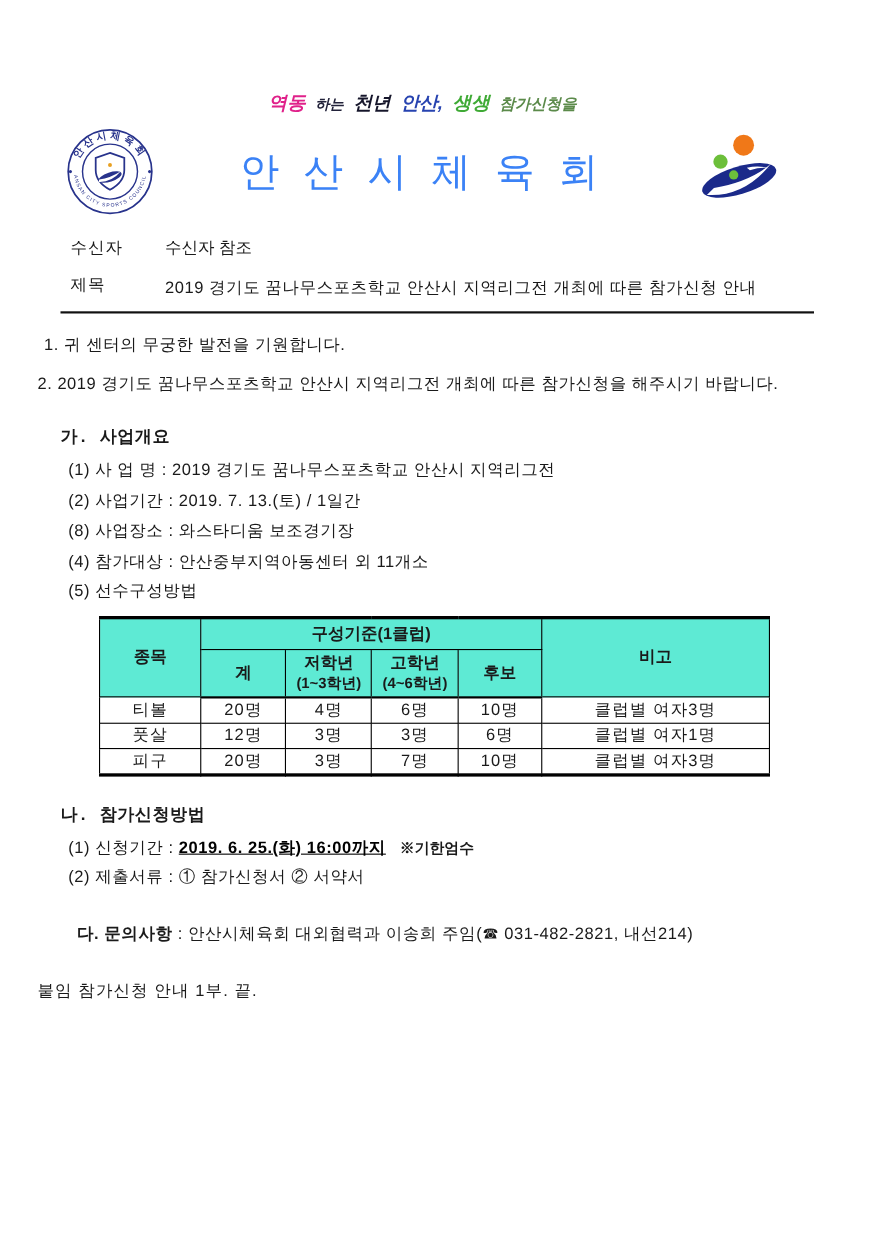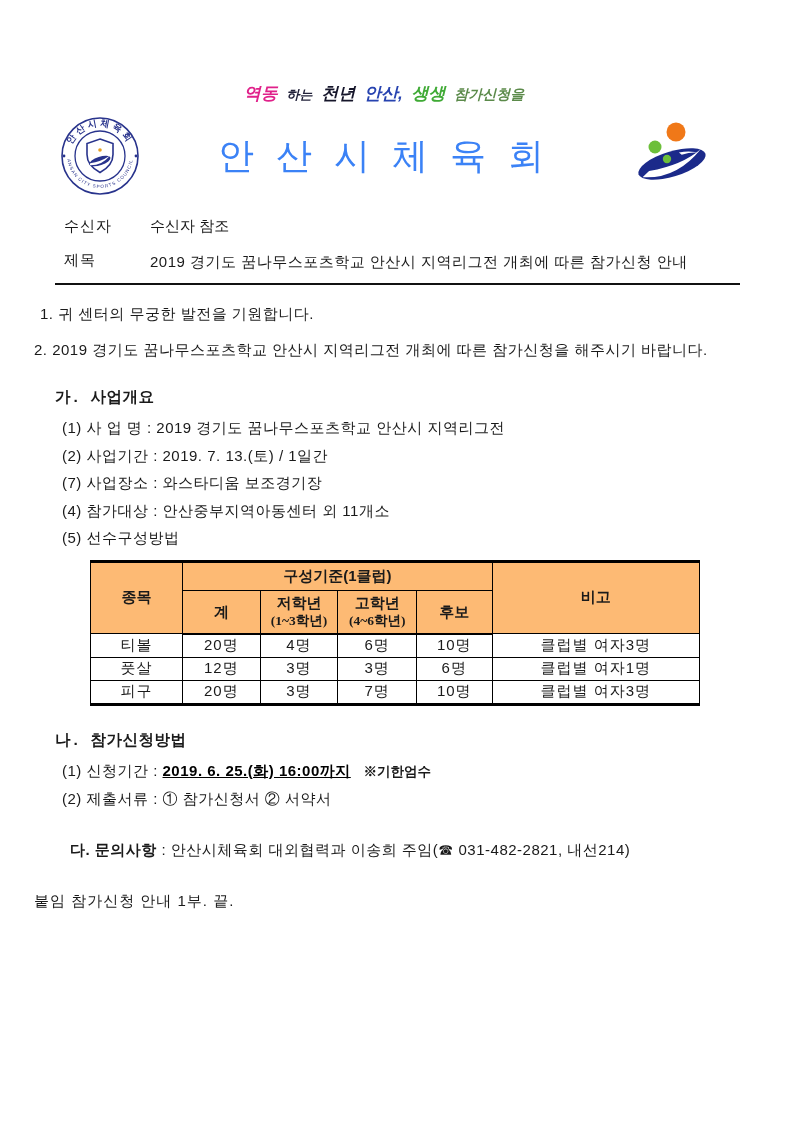"(7) 사업장소 : 와스타디움 보조경기장" div { text: 7 -> 8 }
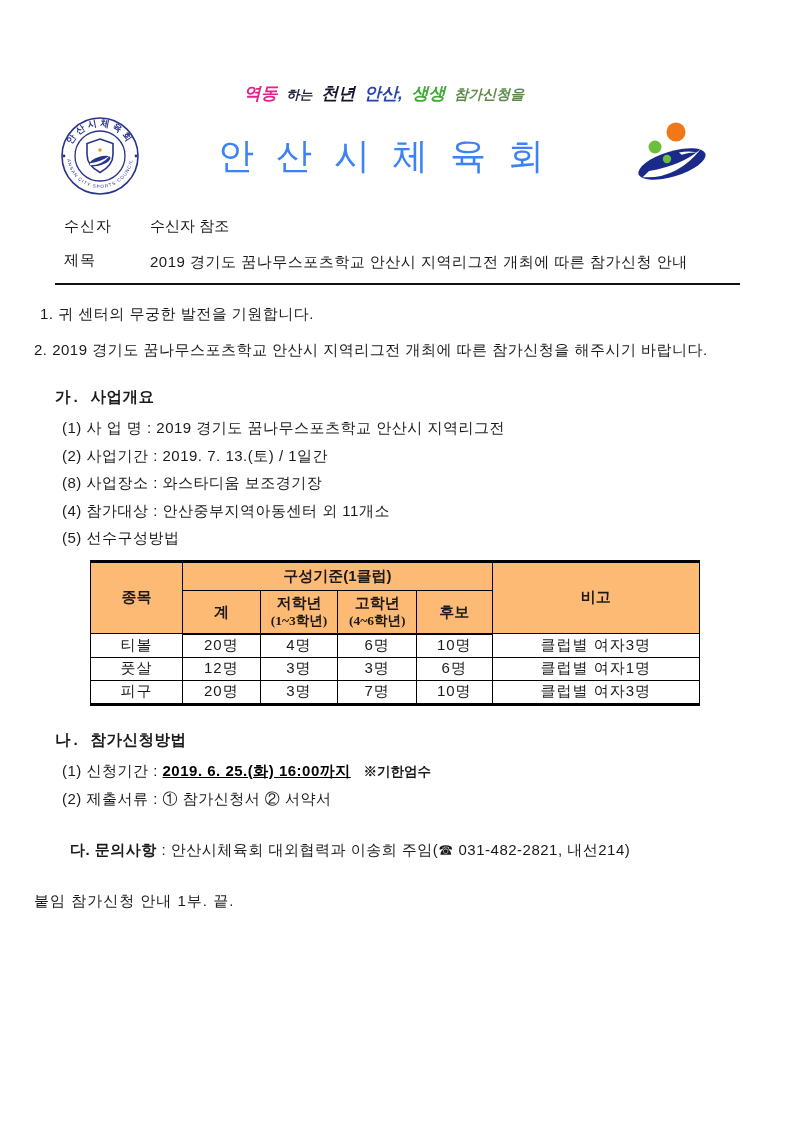"구성기준(1클럽)" table.roster thead th { background: #fdba74 -> #5eead4 }
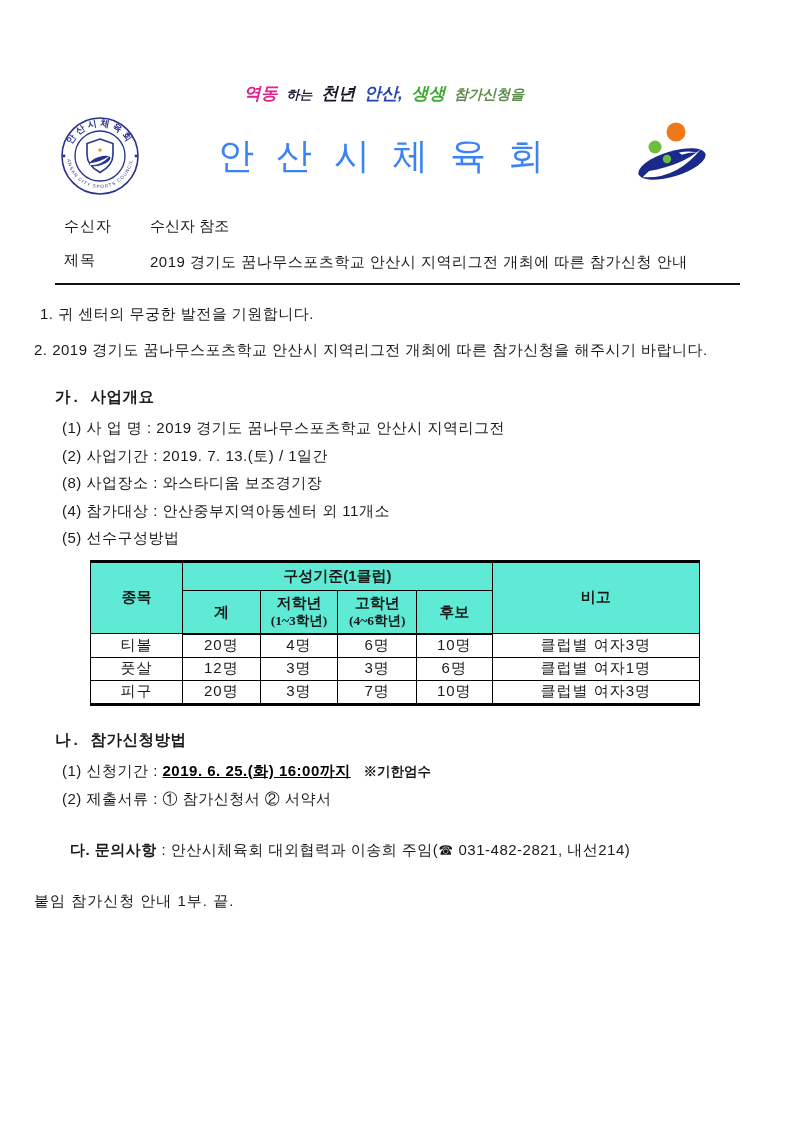"(1~3학년)" .th-sub .sub2 { font-family: Liberation Serif, serif -> none }
